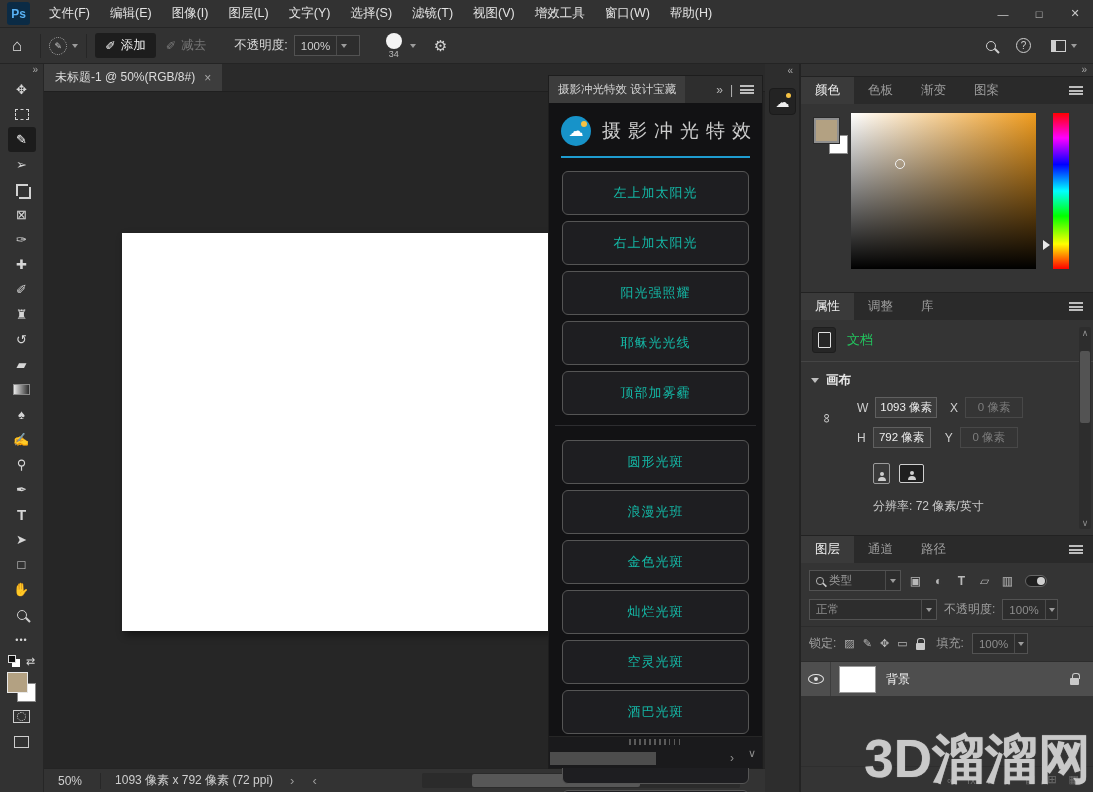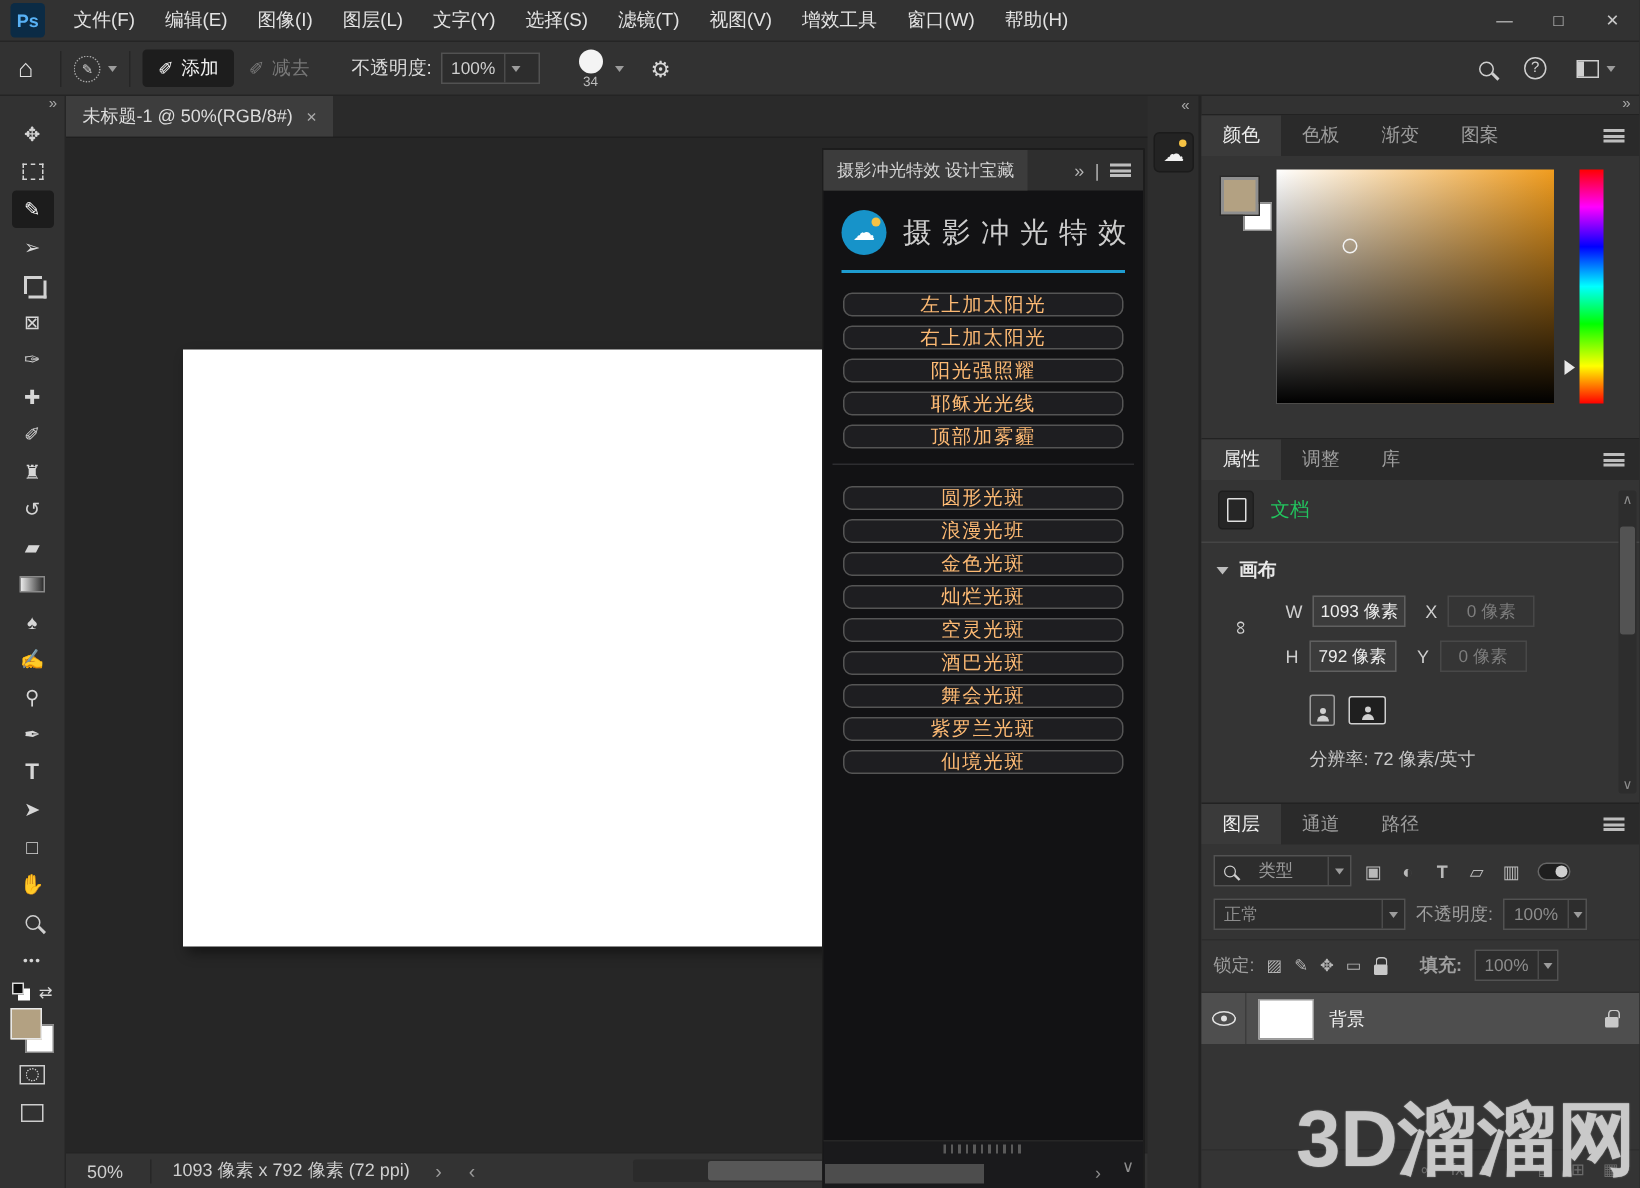"摄影冲光特效 设计宝藏" #plugin { margin-top: 24px -> none }
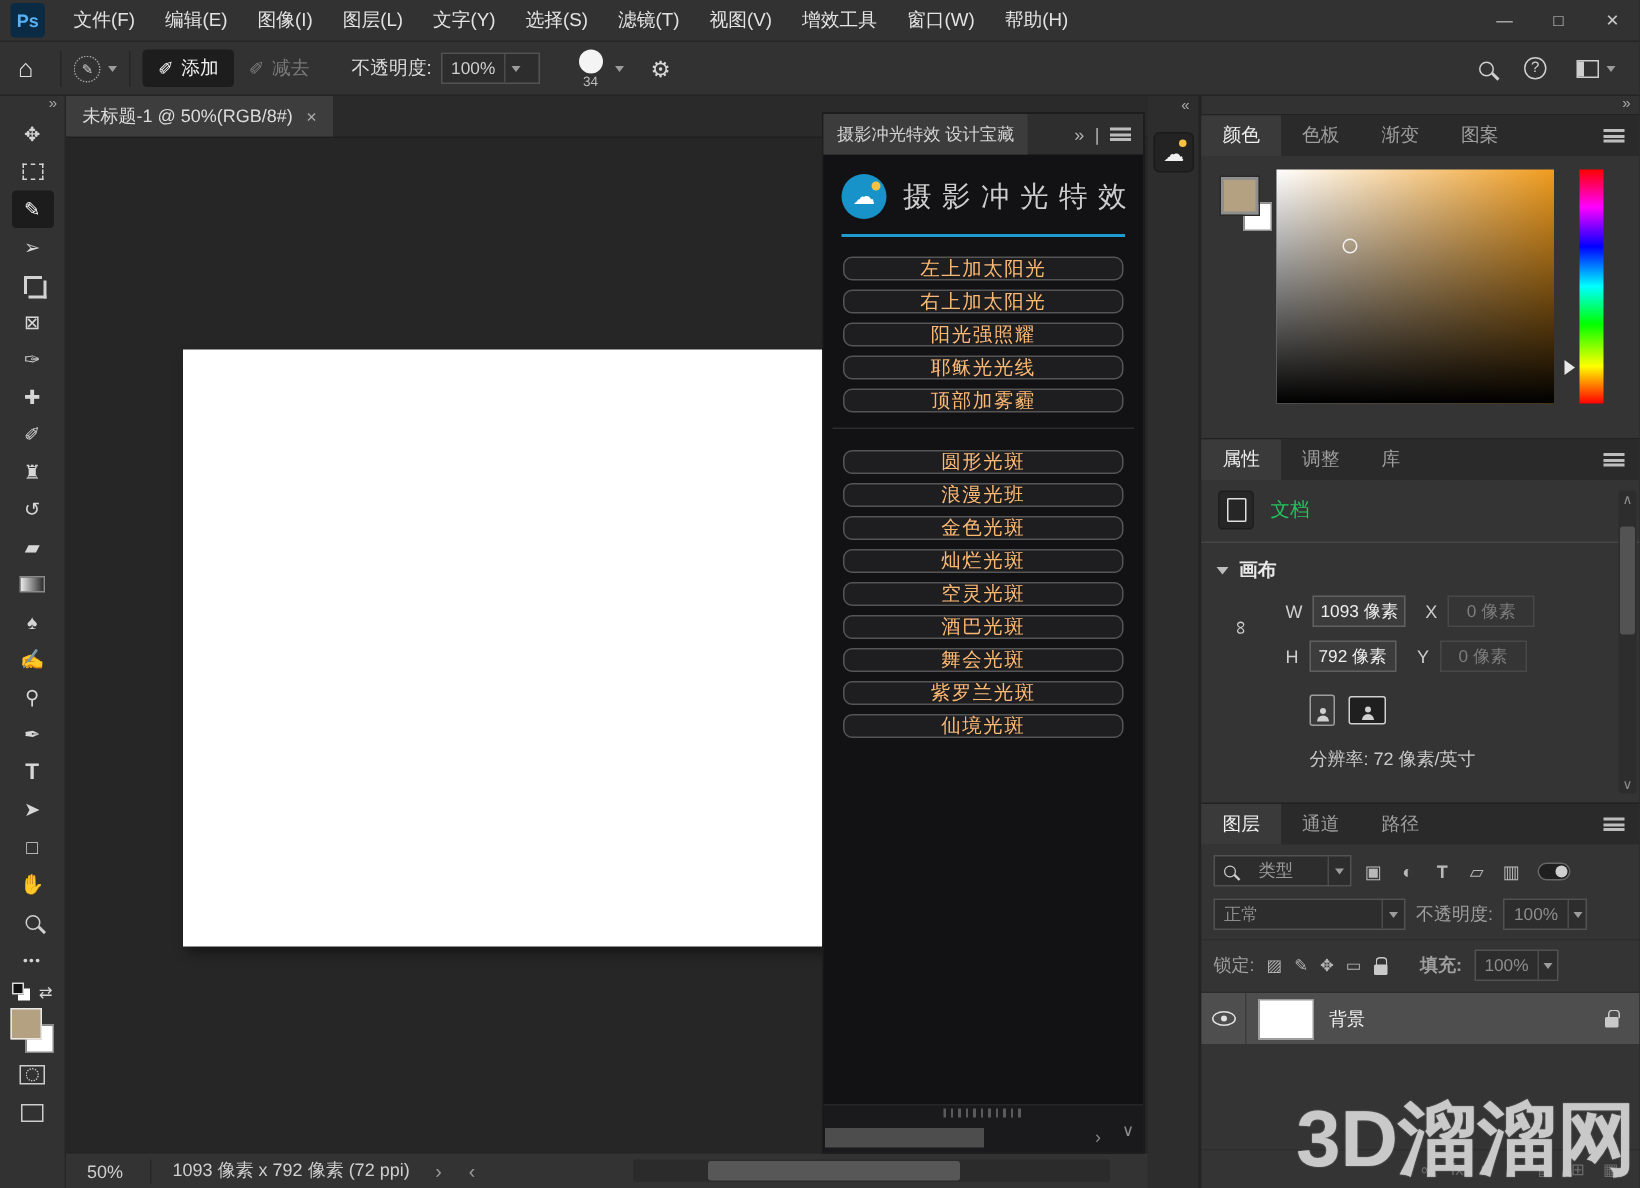"左上加太阳光" .pbtn { color: #fdba74 -> #14b8a6; height: 16px -> 44px }
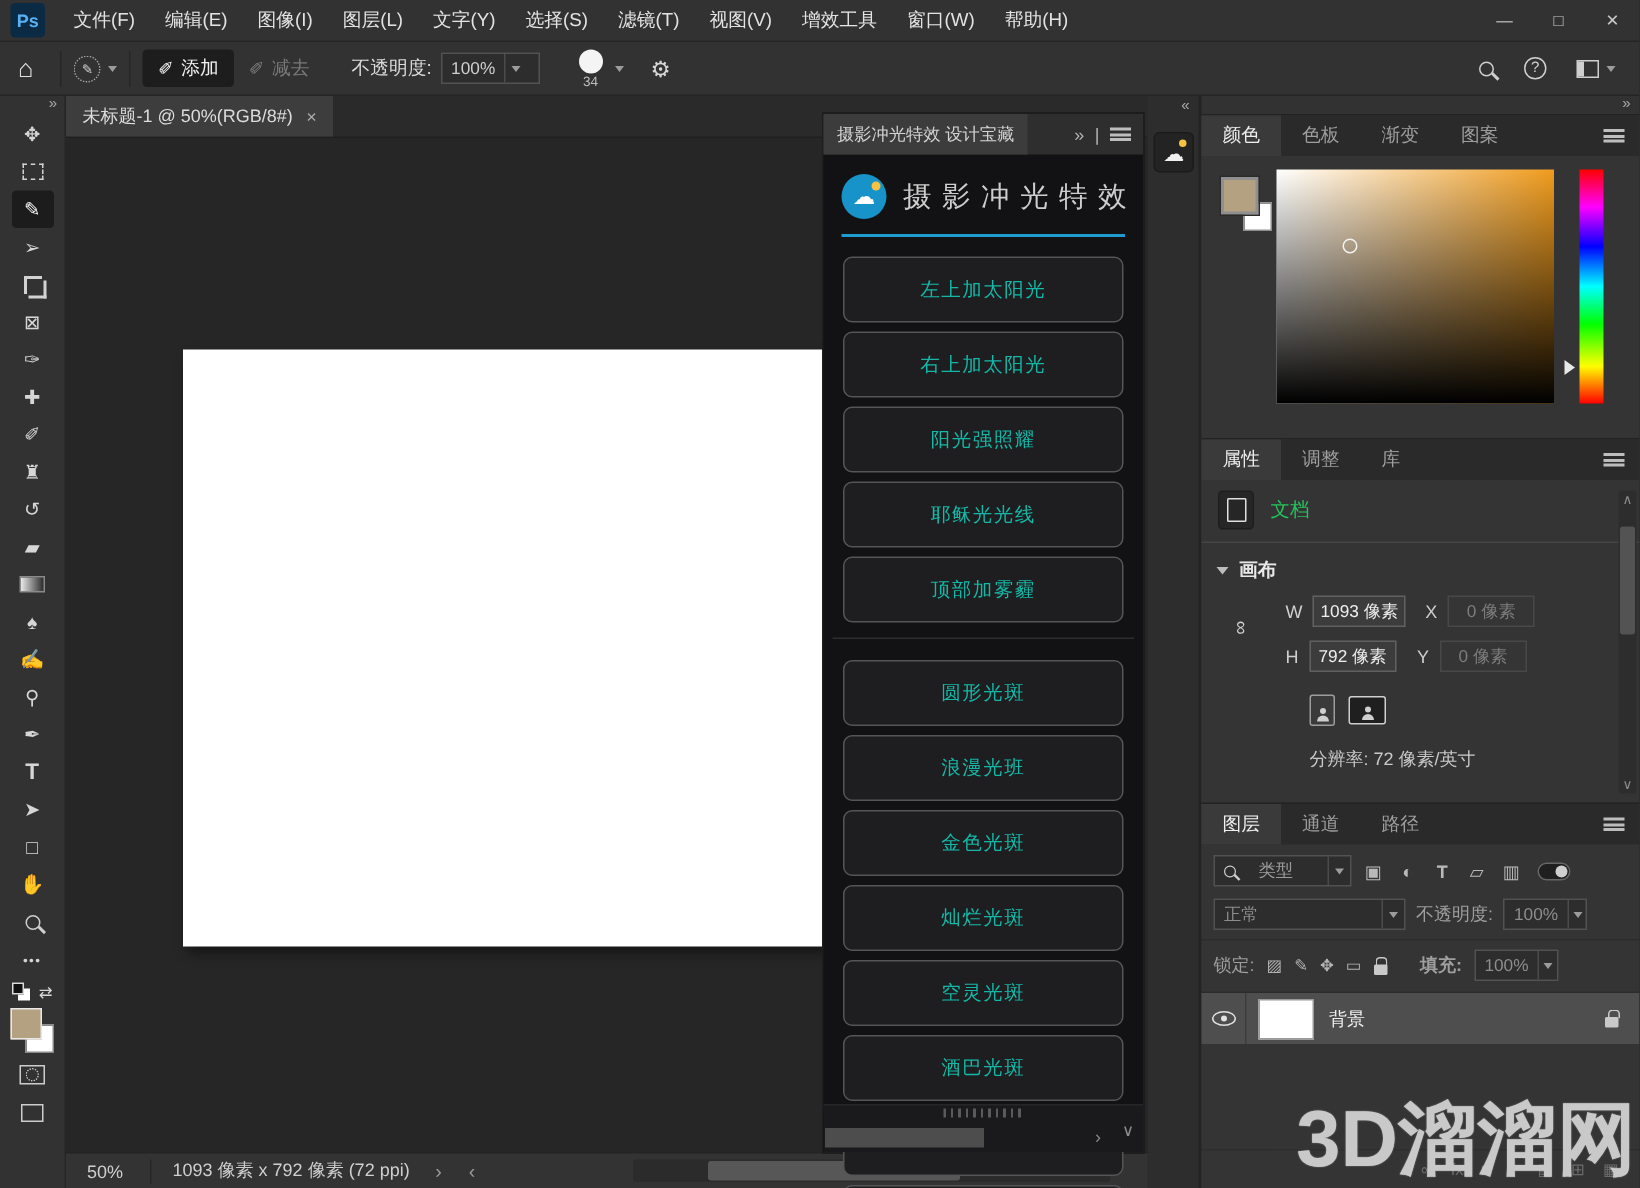"类型" .filter-sel { gap: 12px -> 2px }
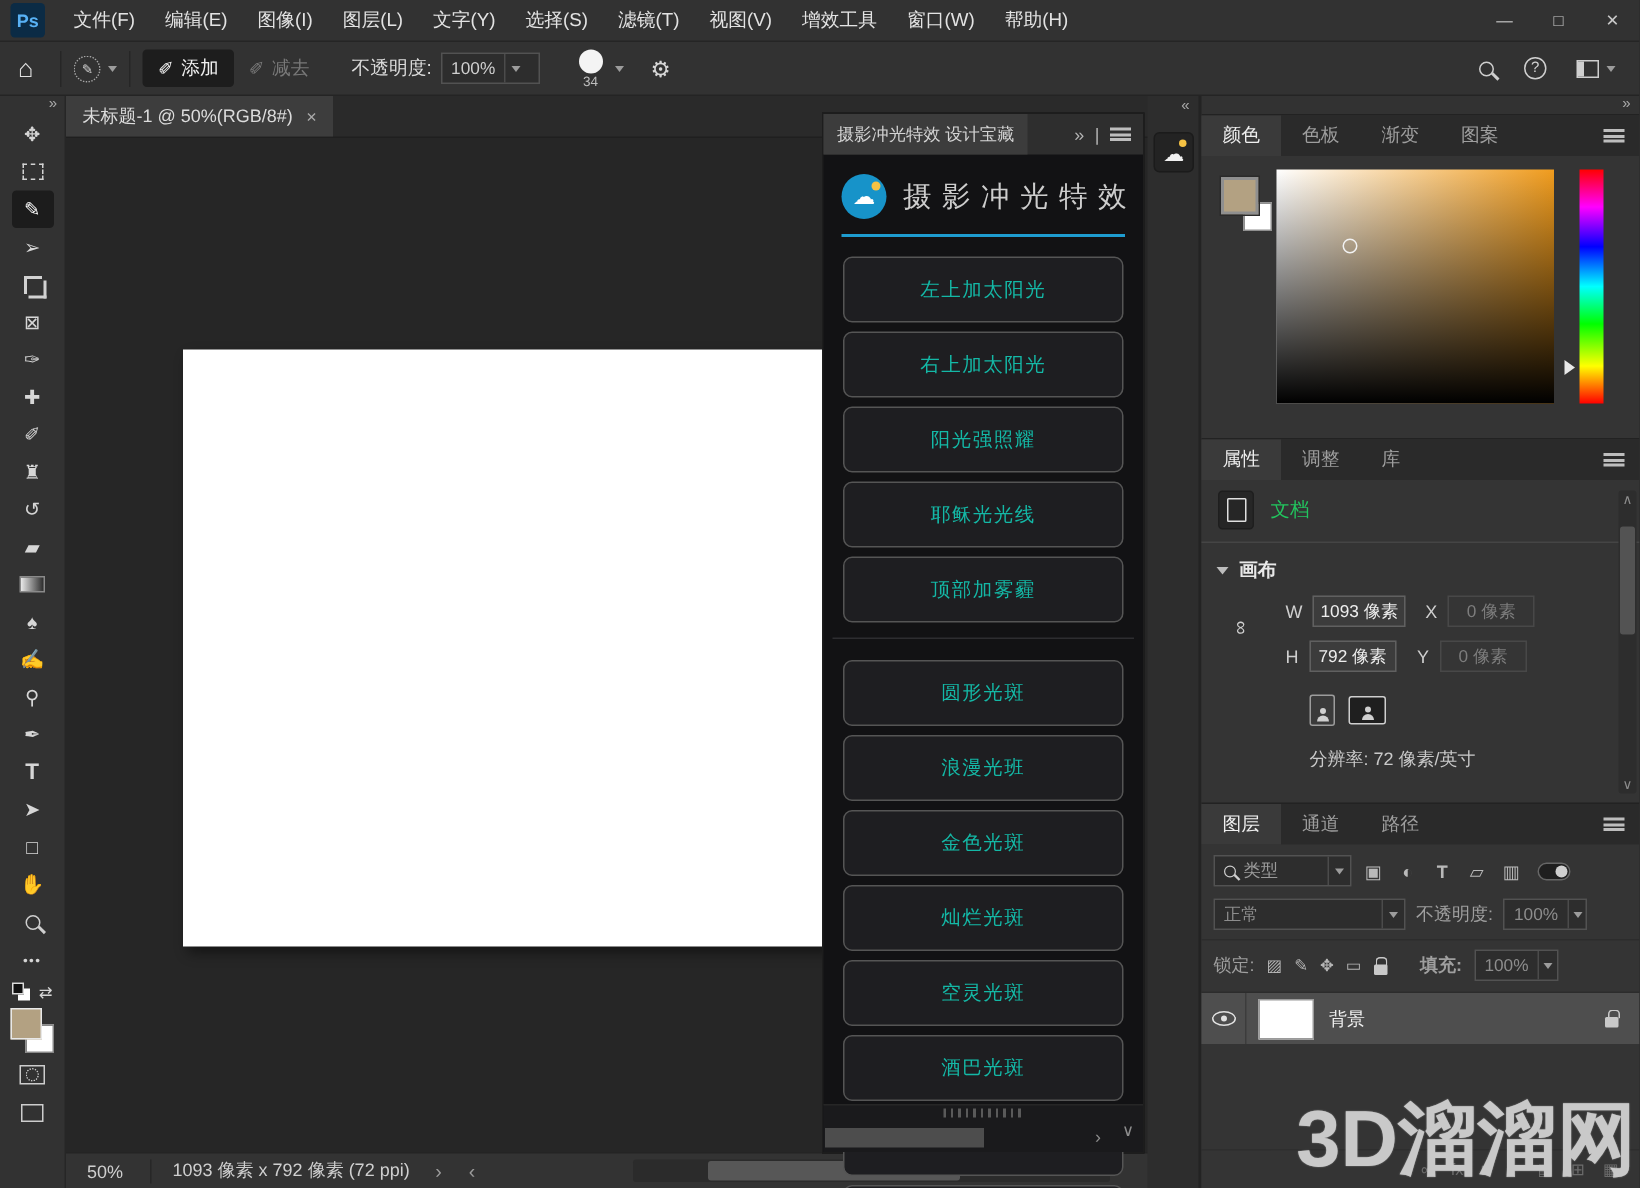"填充:" span { font-weight: bold -> none; margin-left: 14px -> 4px }
